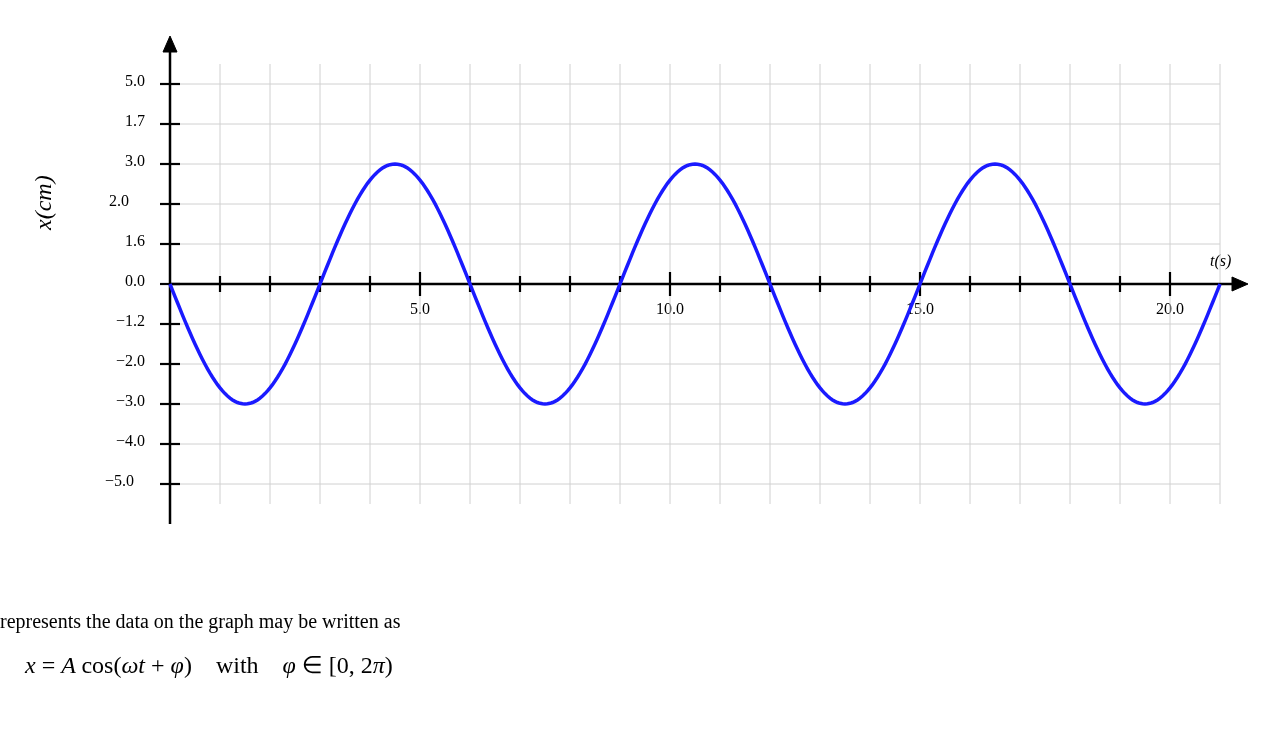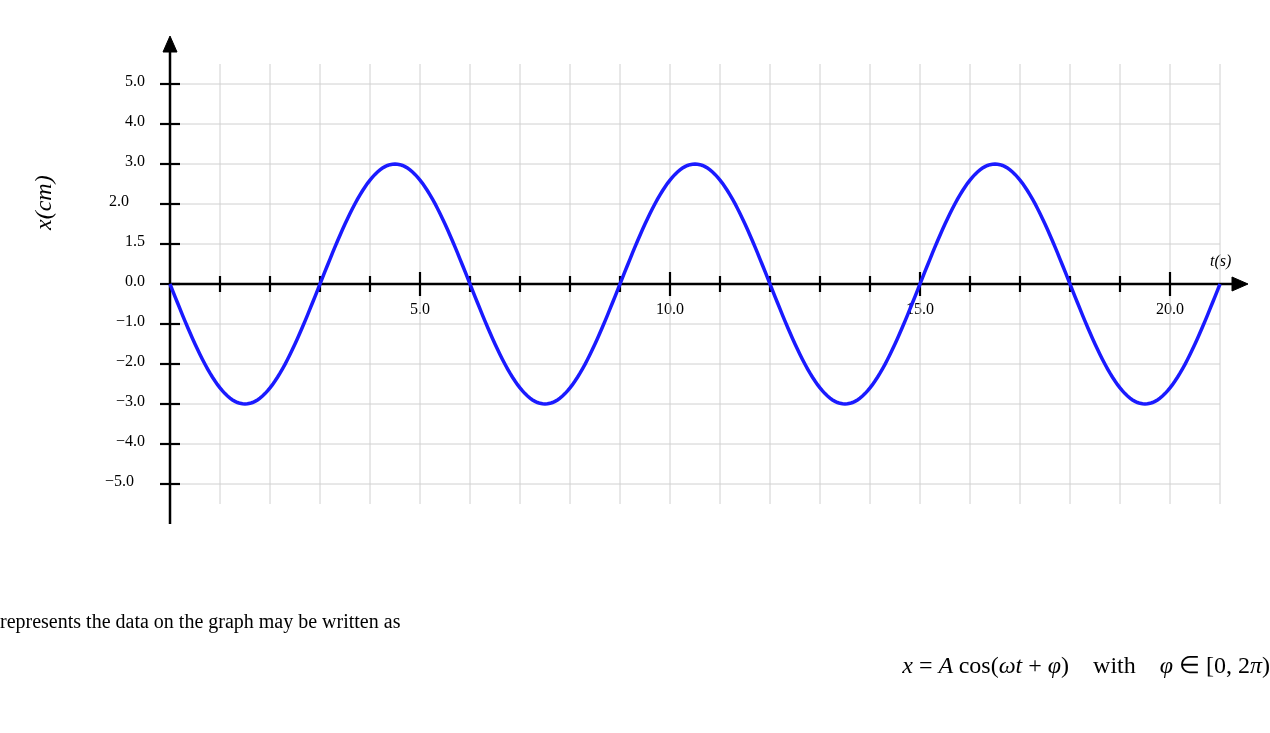"4.0" div.tick-label { text: 4.0 -> 1.7 }
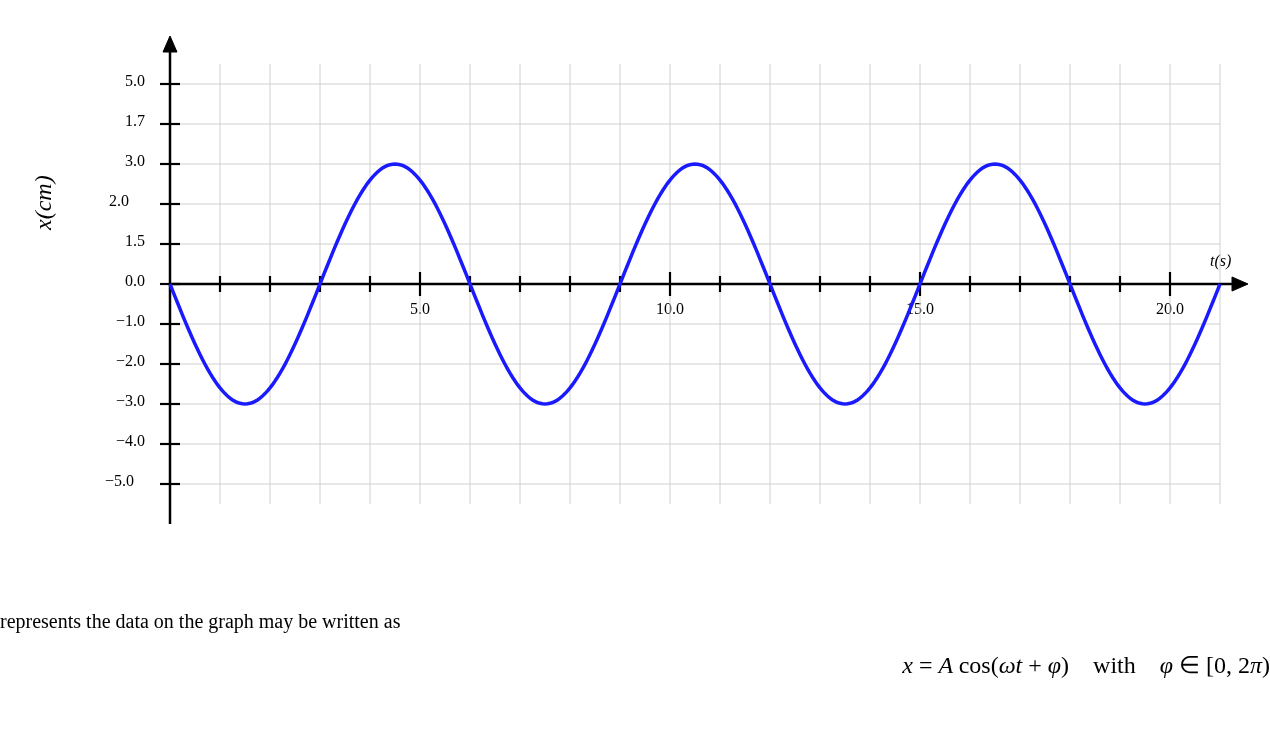"1.5" div.tick-label { text: 1.5 -> 1.6 }
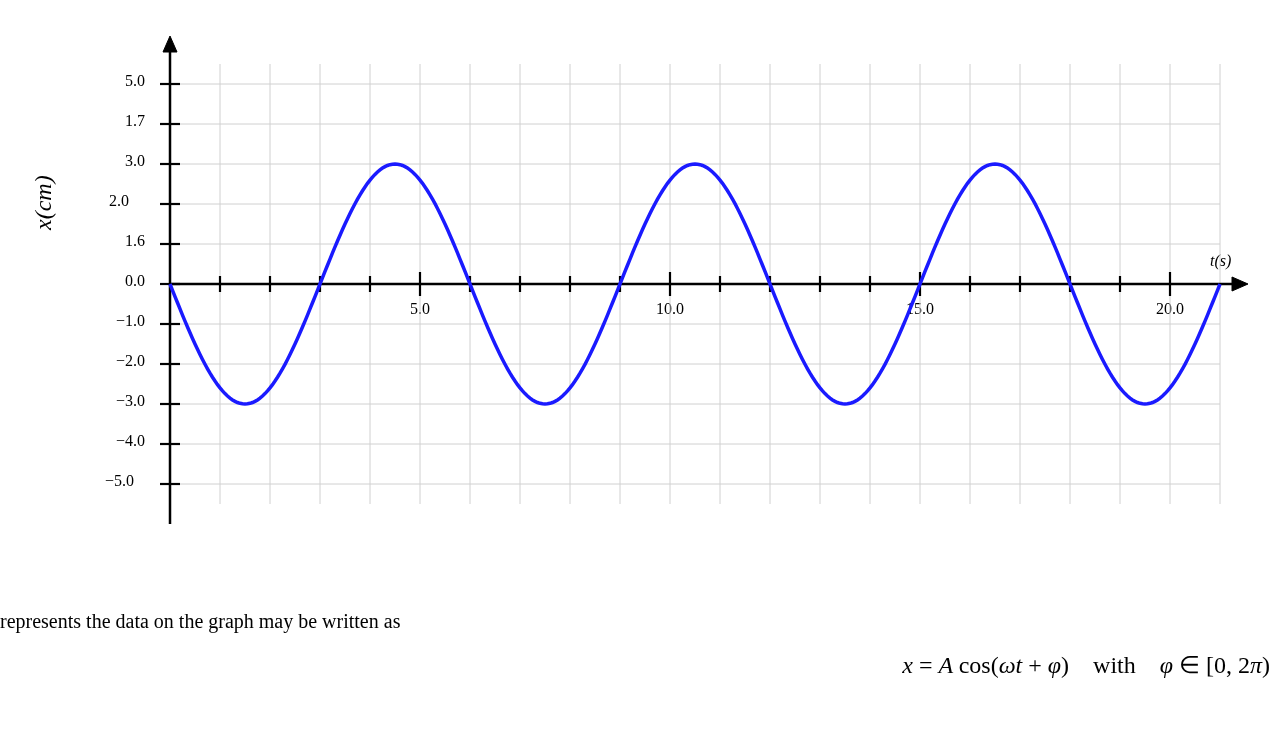"−1.0" div.tick-label { text: 1.0 -> 1.2 }
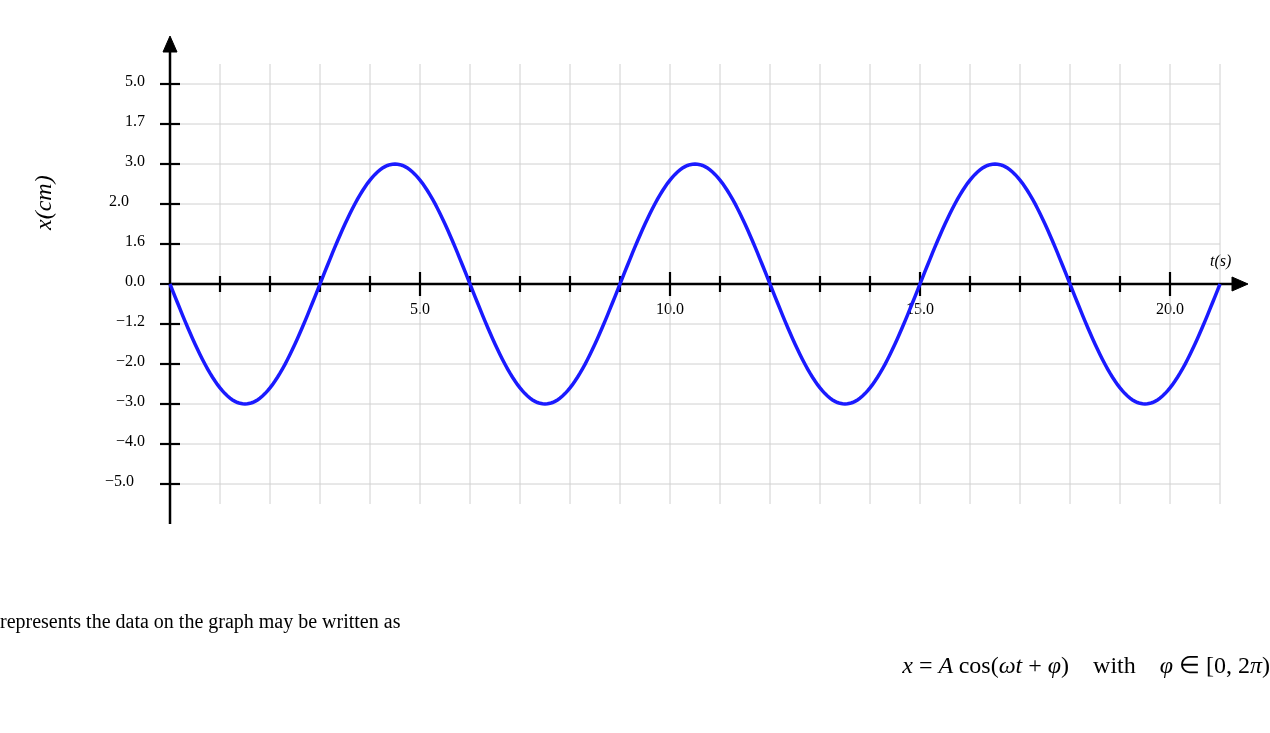"x = A cos(ωt +" .equation { padding-left: none -> 25px; text-align: right -> left }
